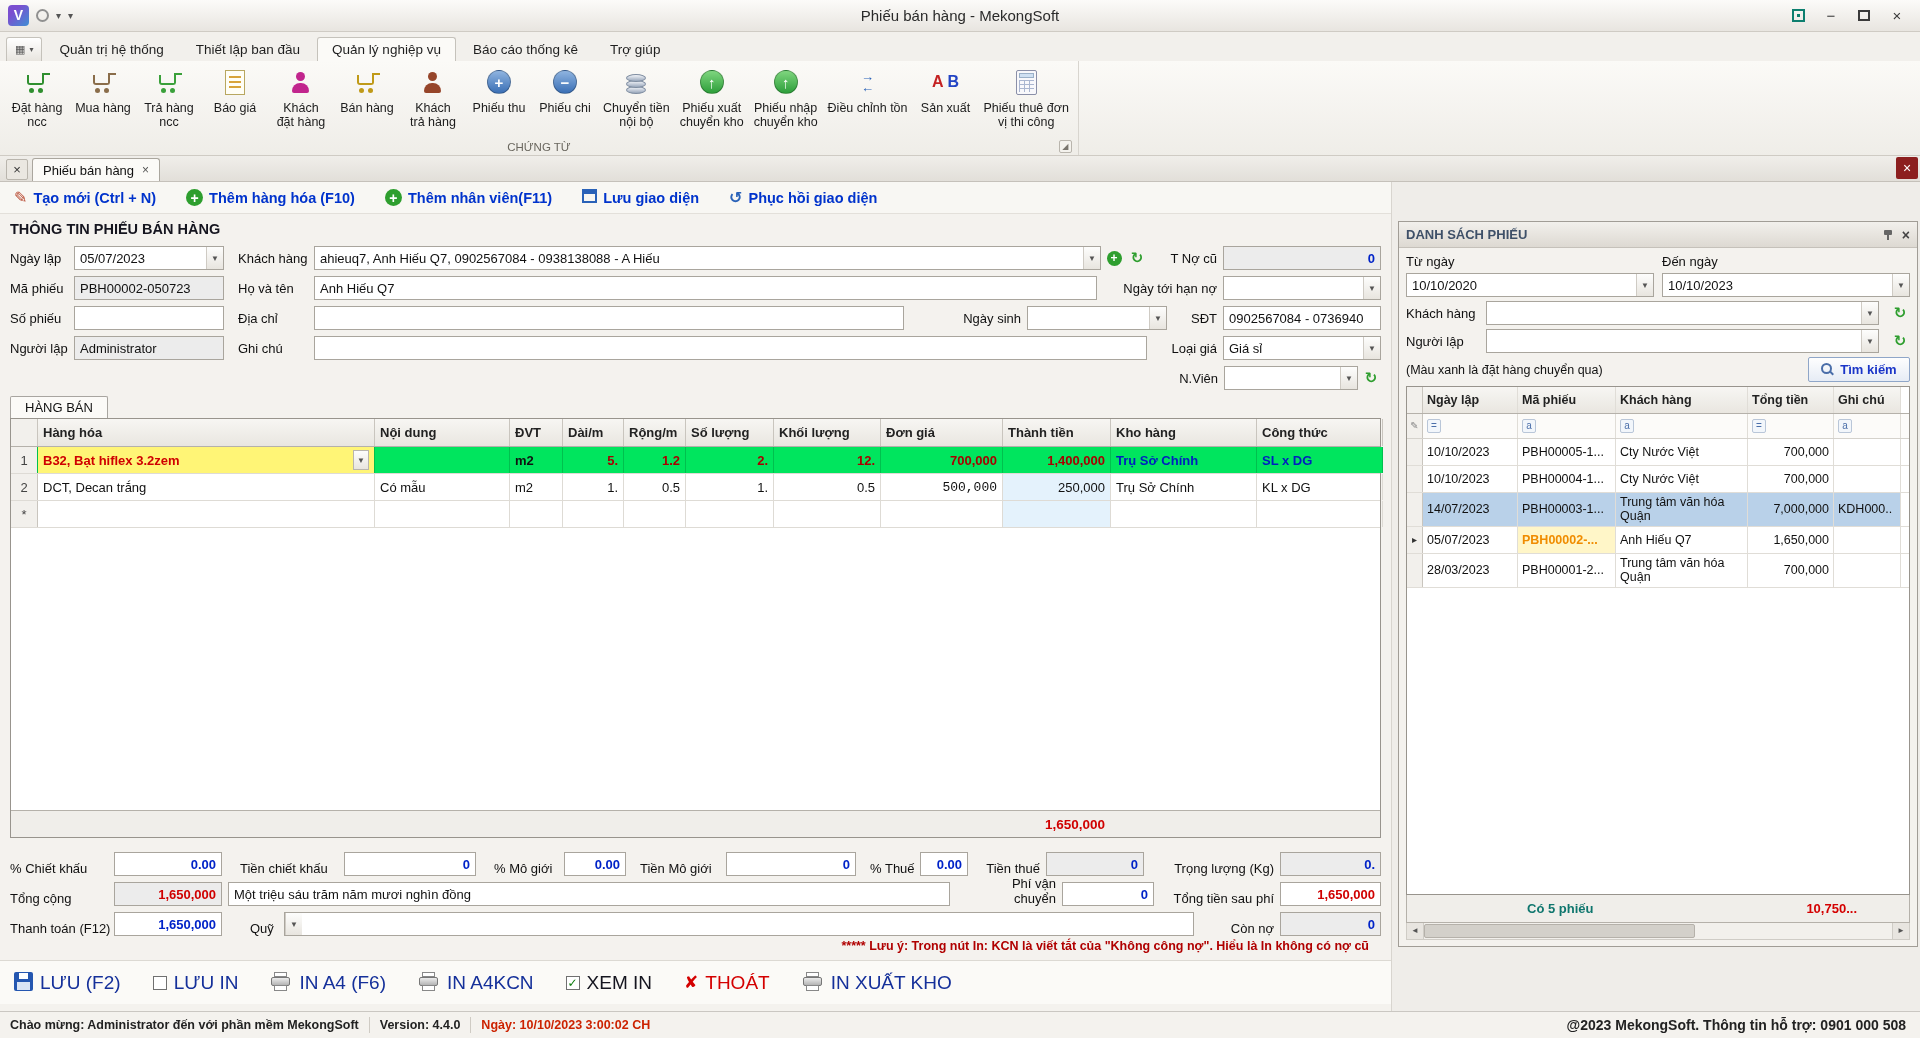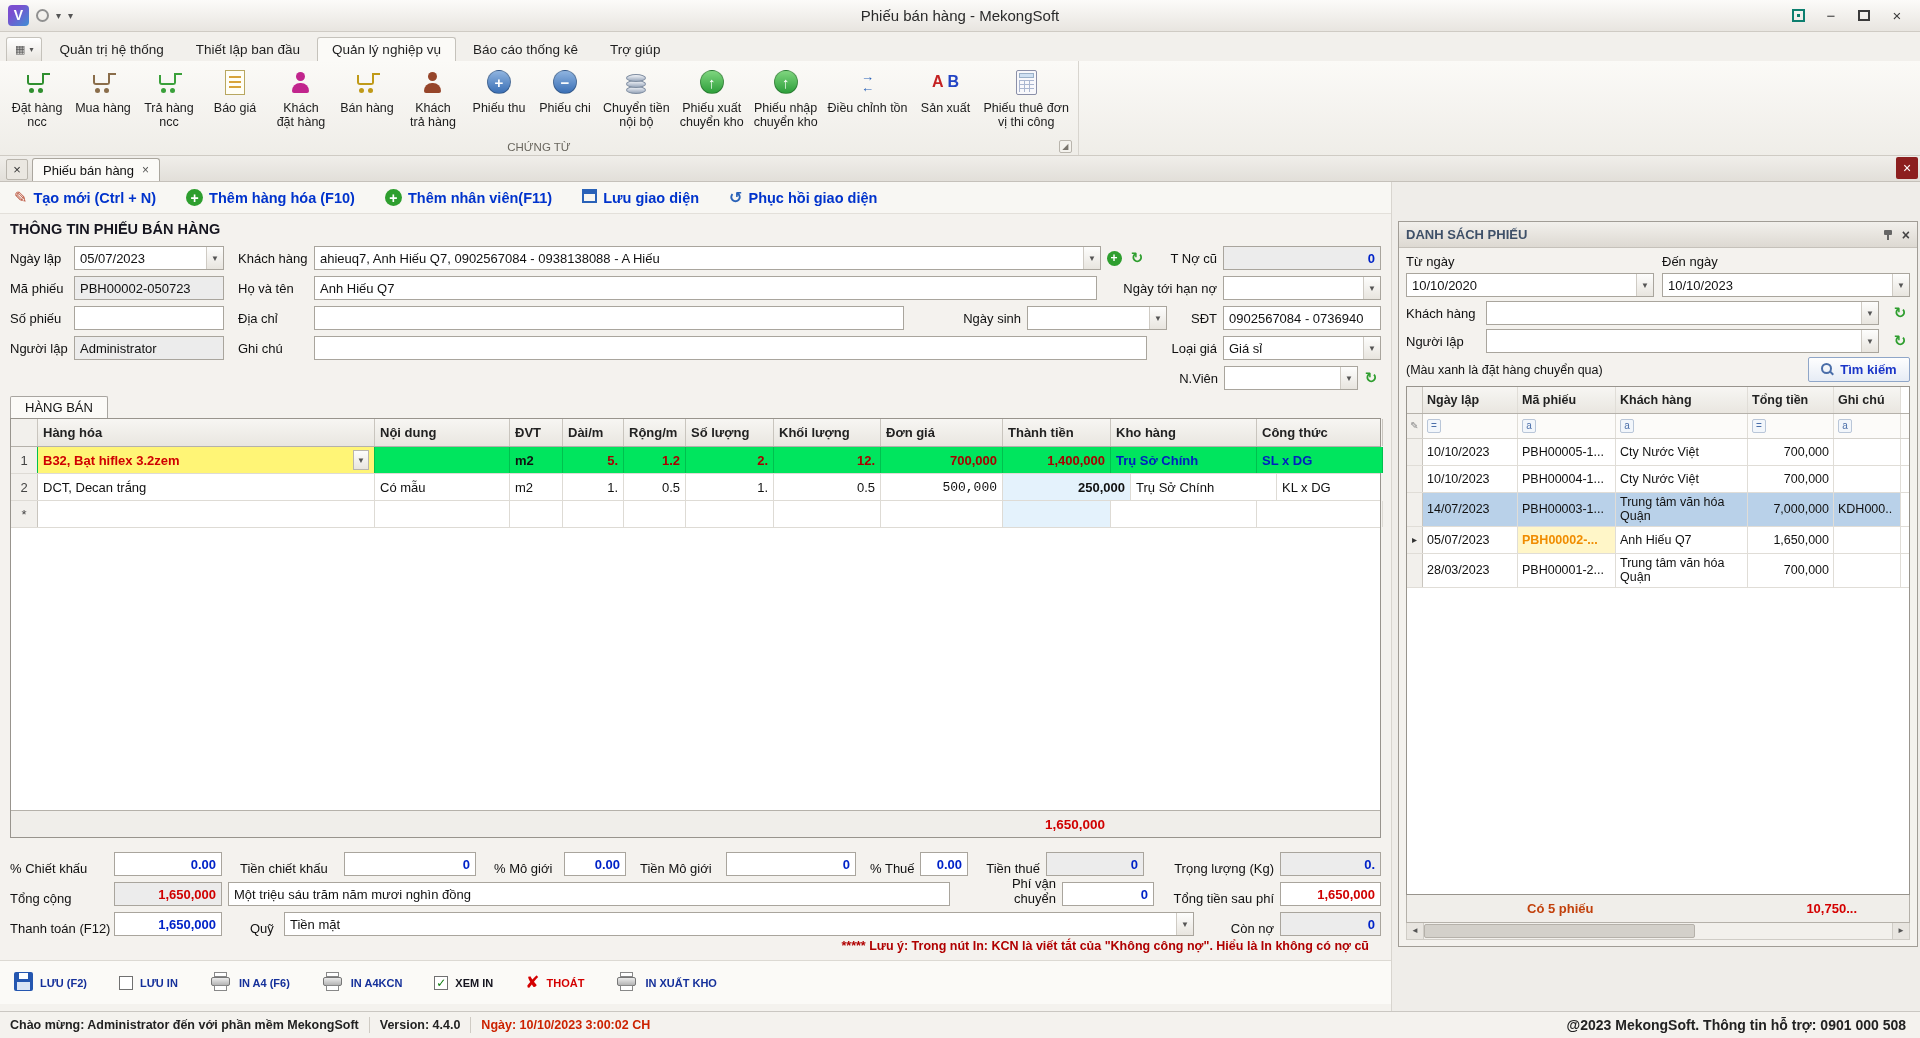"250,000" div.gc { font-weight: bold -> normal; width: 128px -> 108px }
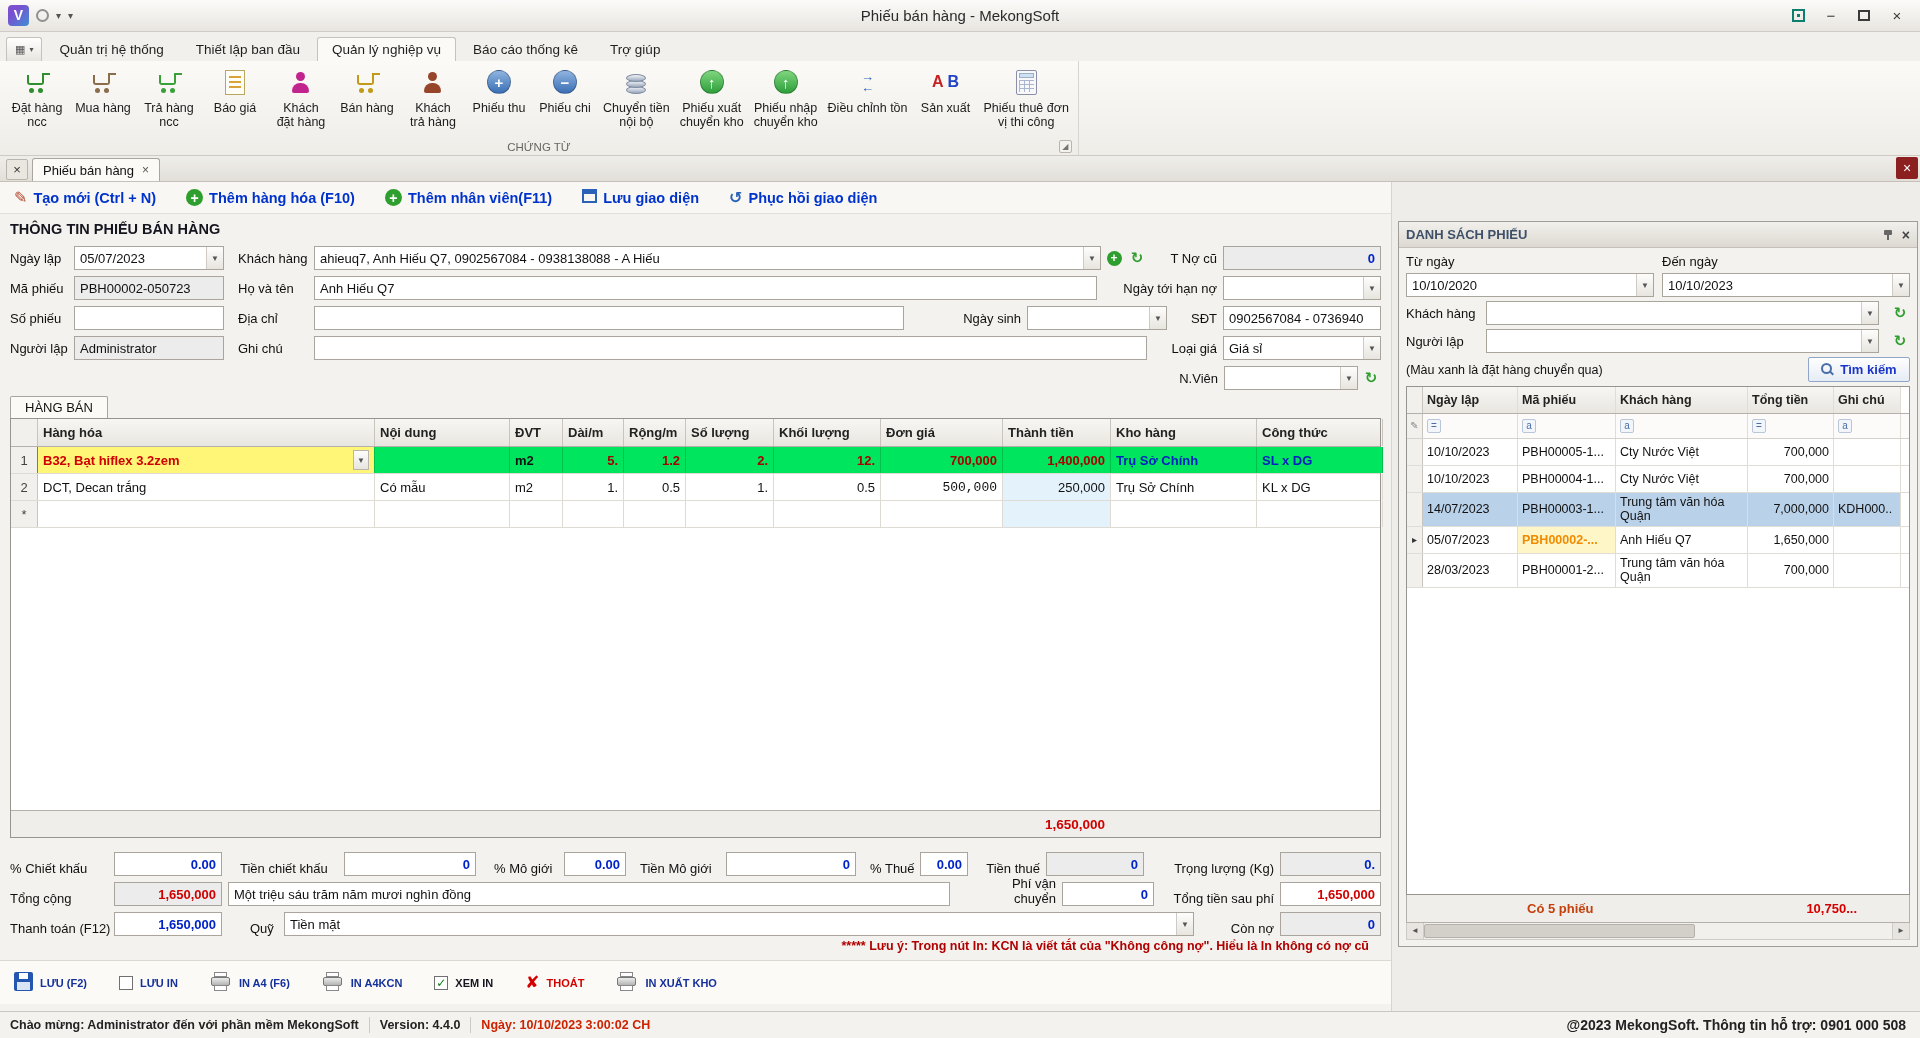"Có 5 phiếu" .pcount { color: #c2410c -> #0f766e }
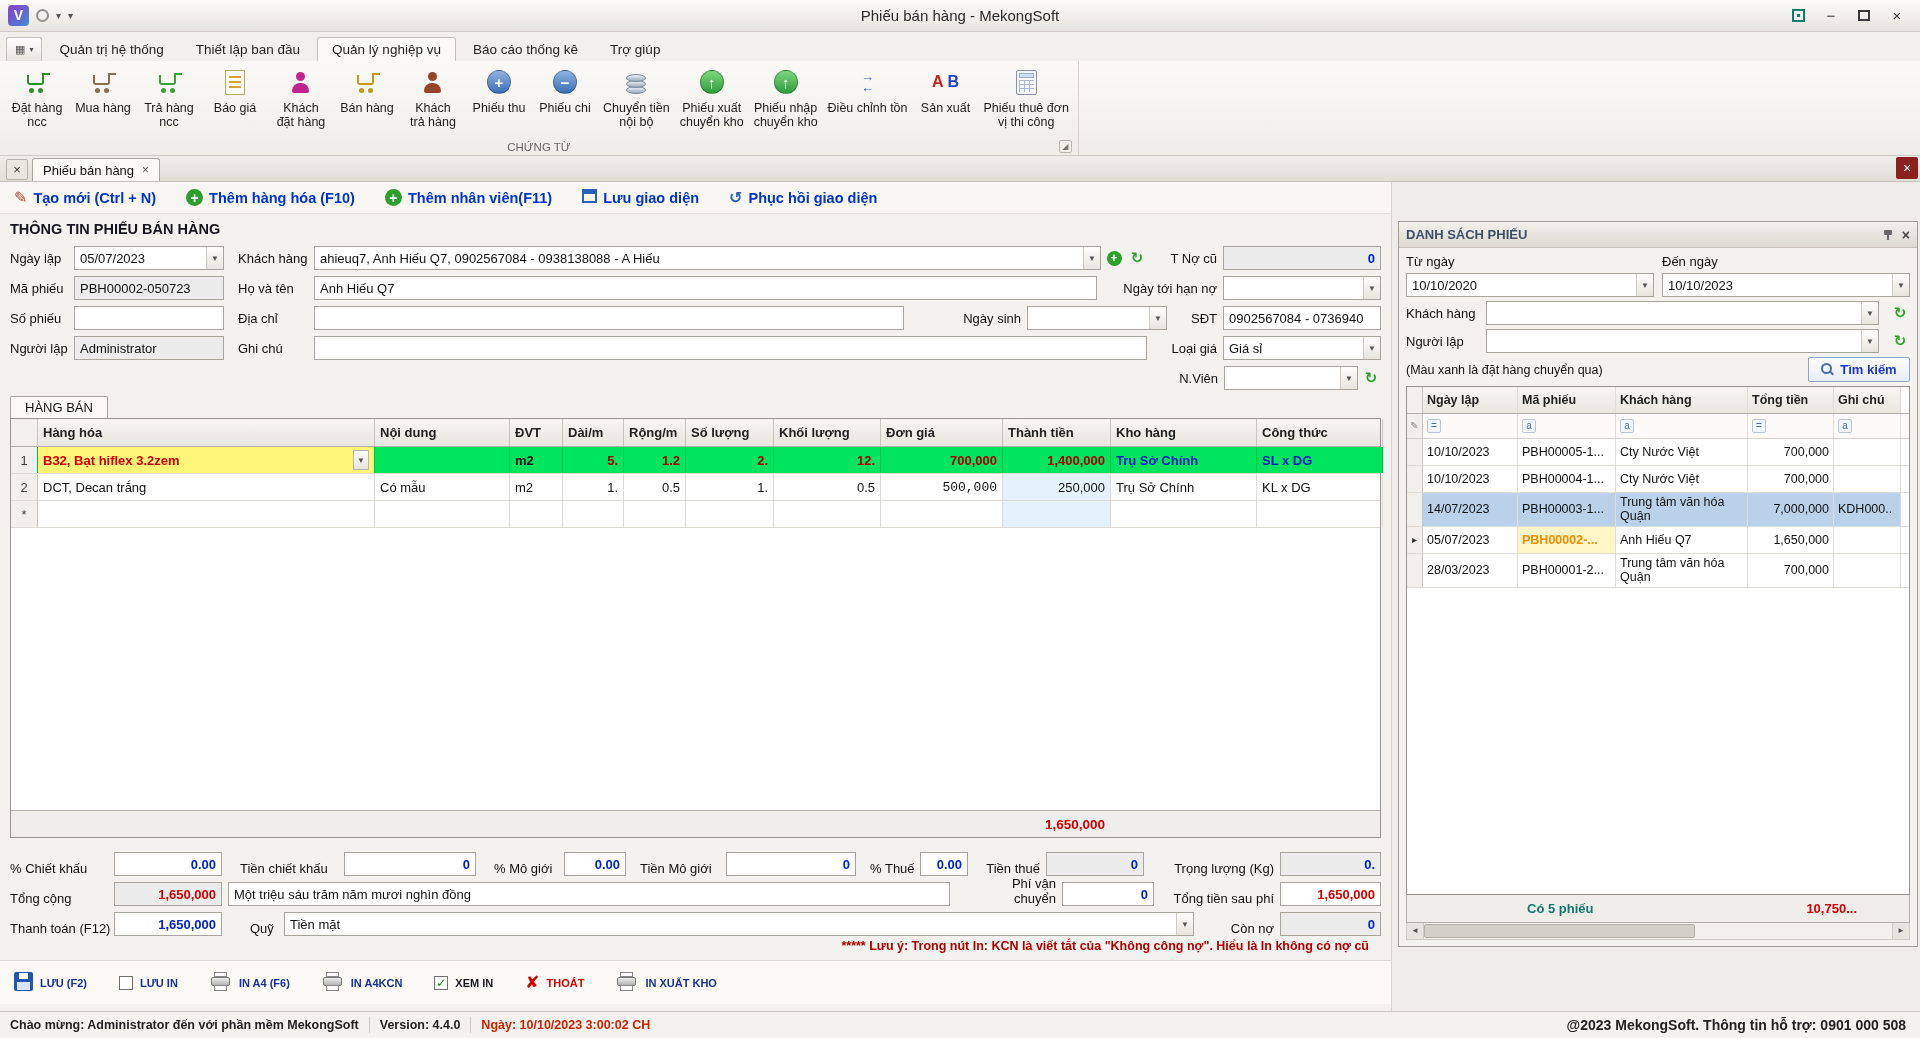"Tiền mặt" span.cv { html: <span>Tiền mặt</span> -> none }
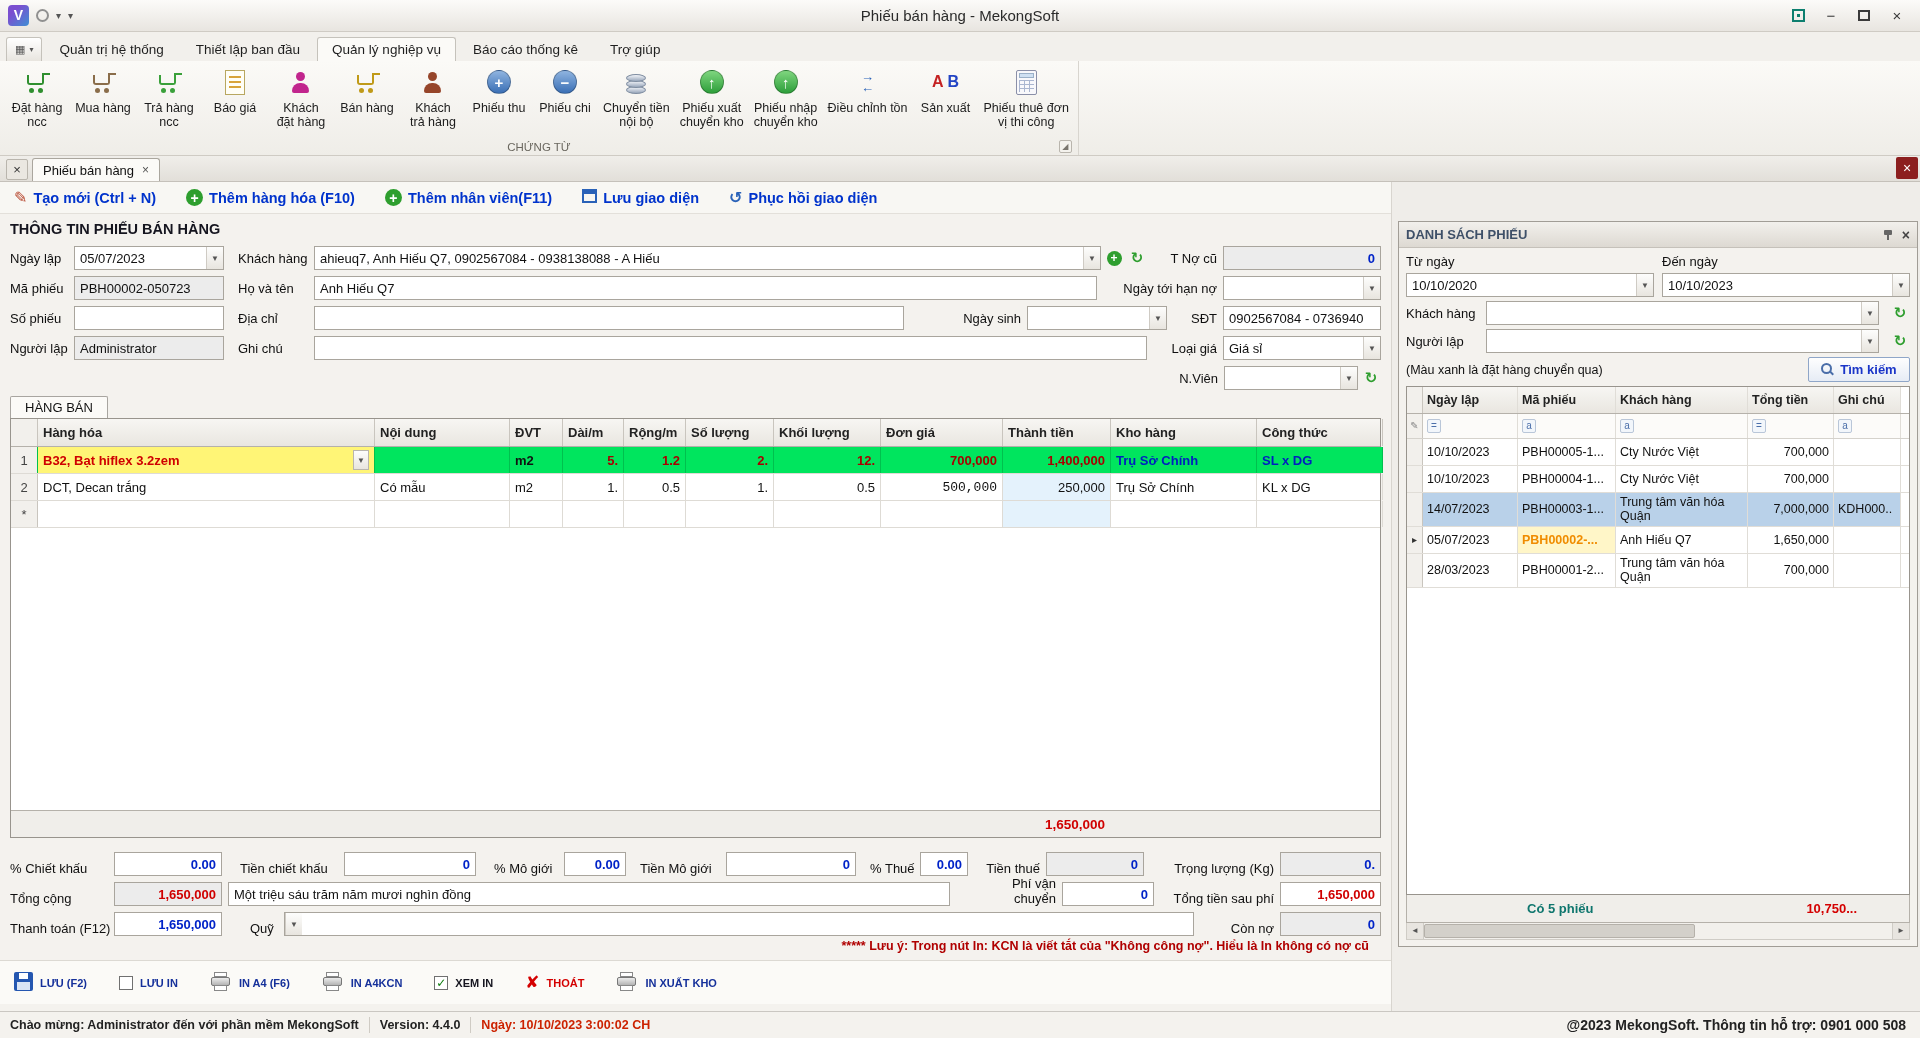"LƯU (F2)" .fbl { font-size: 11px -> 19px; font-weight: bold -> normal }
